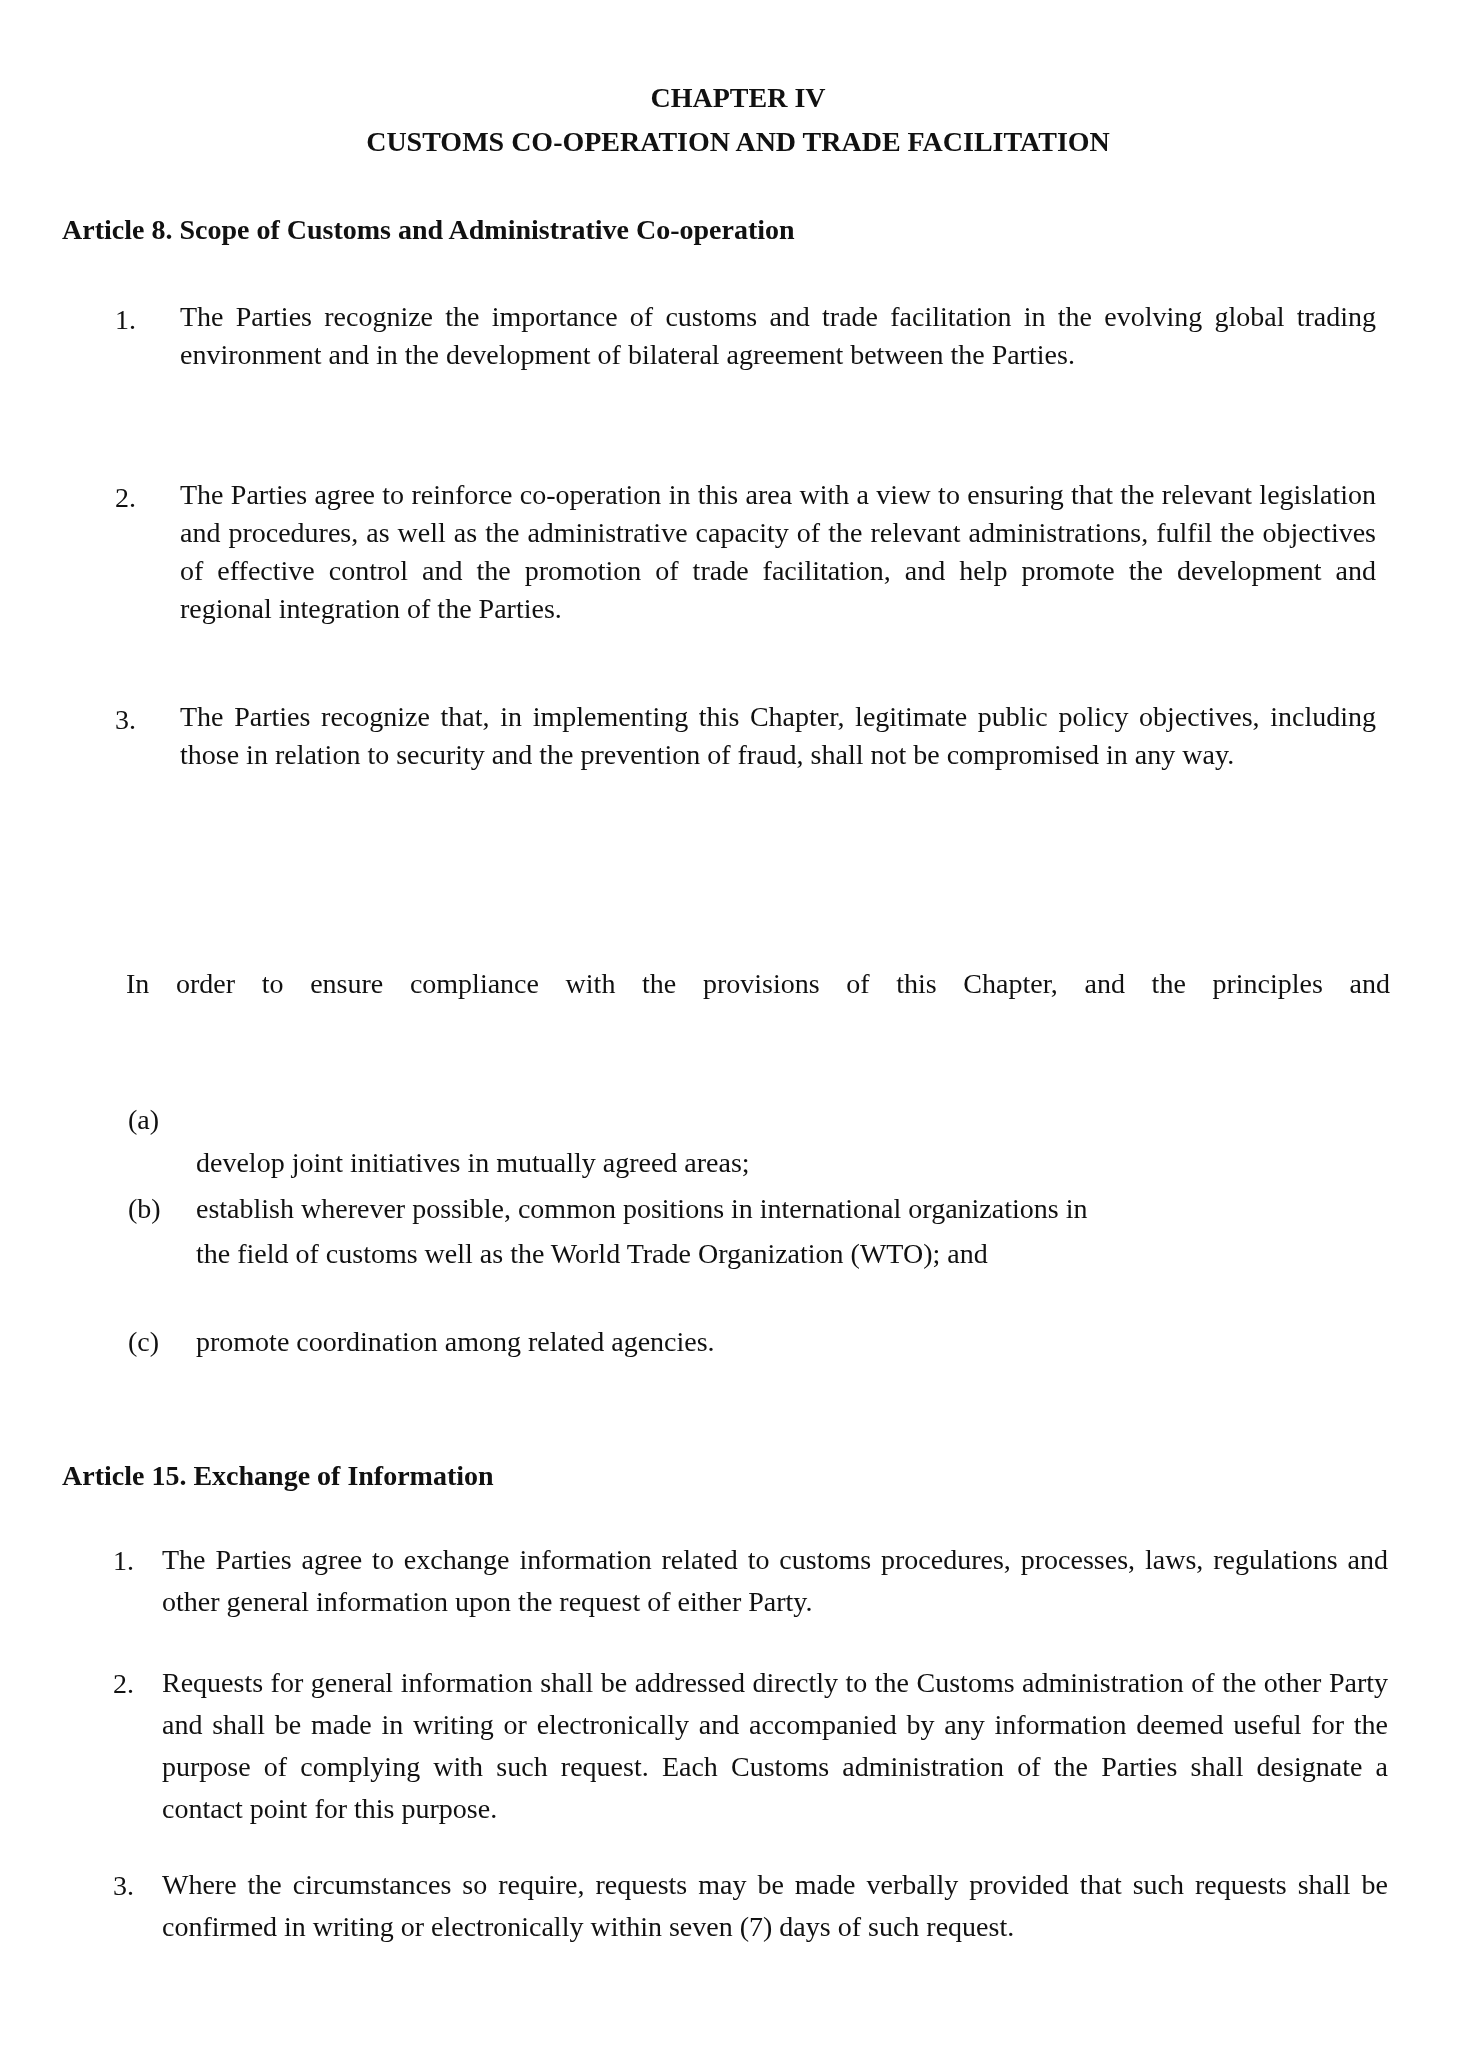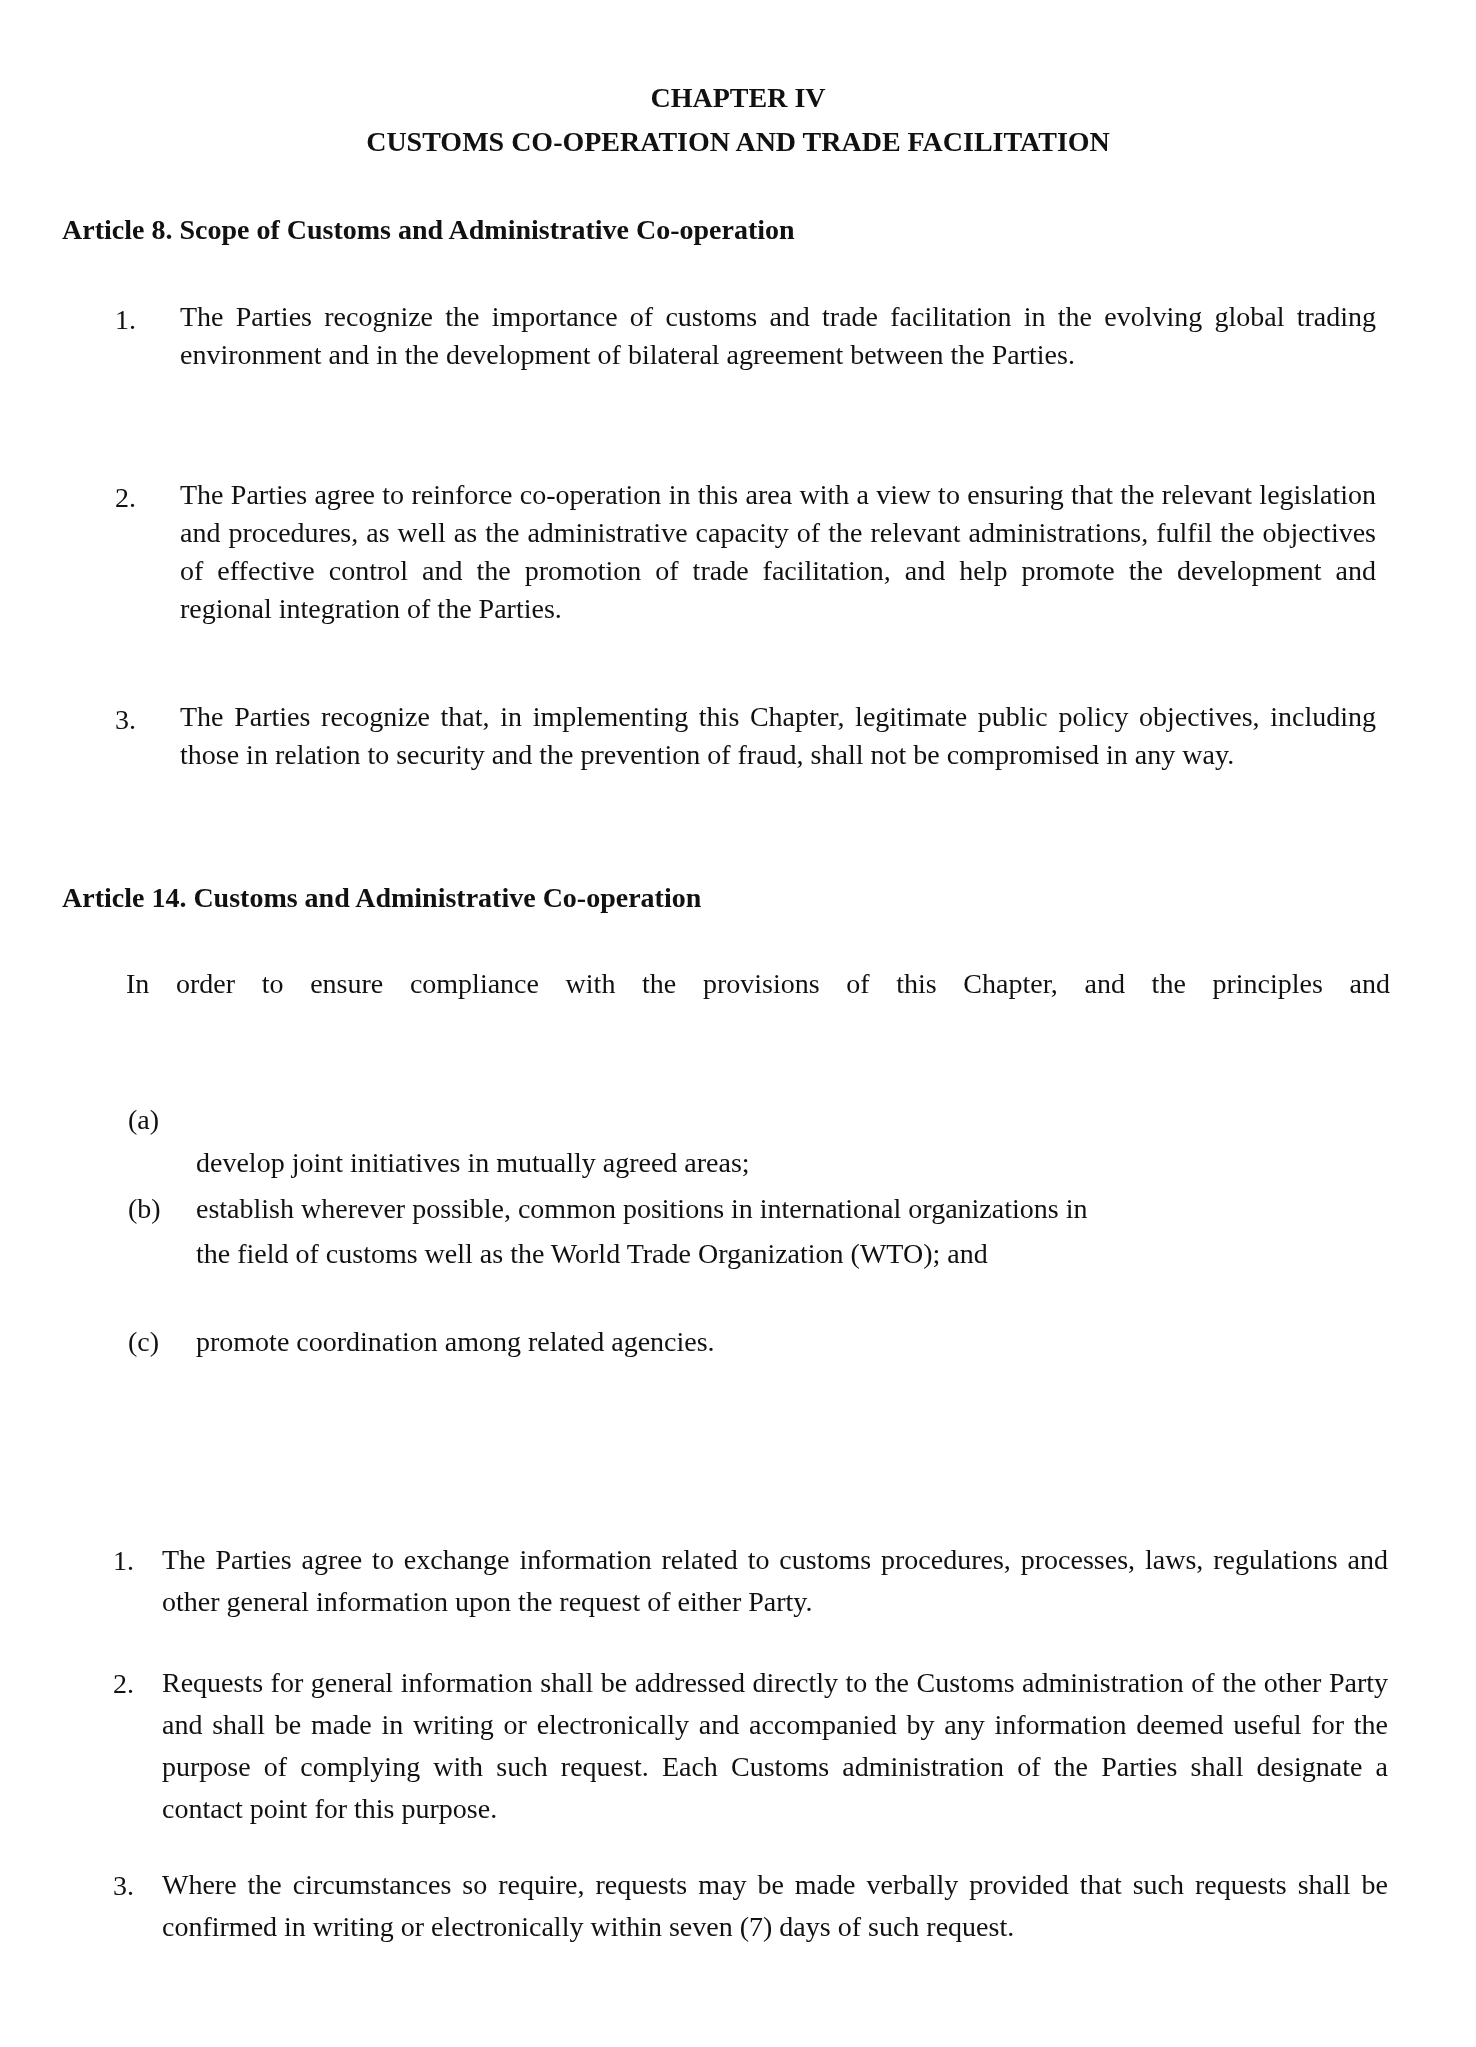"Article 14. Customs and Administrative" div.abs { html: <div>Article 14. Customs and Administrative Co-operation</div> -> none }
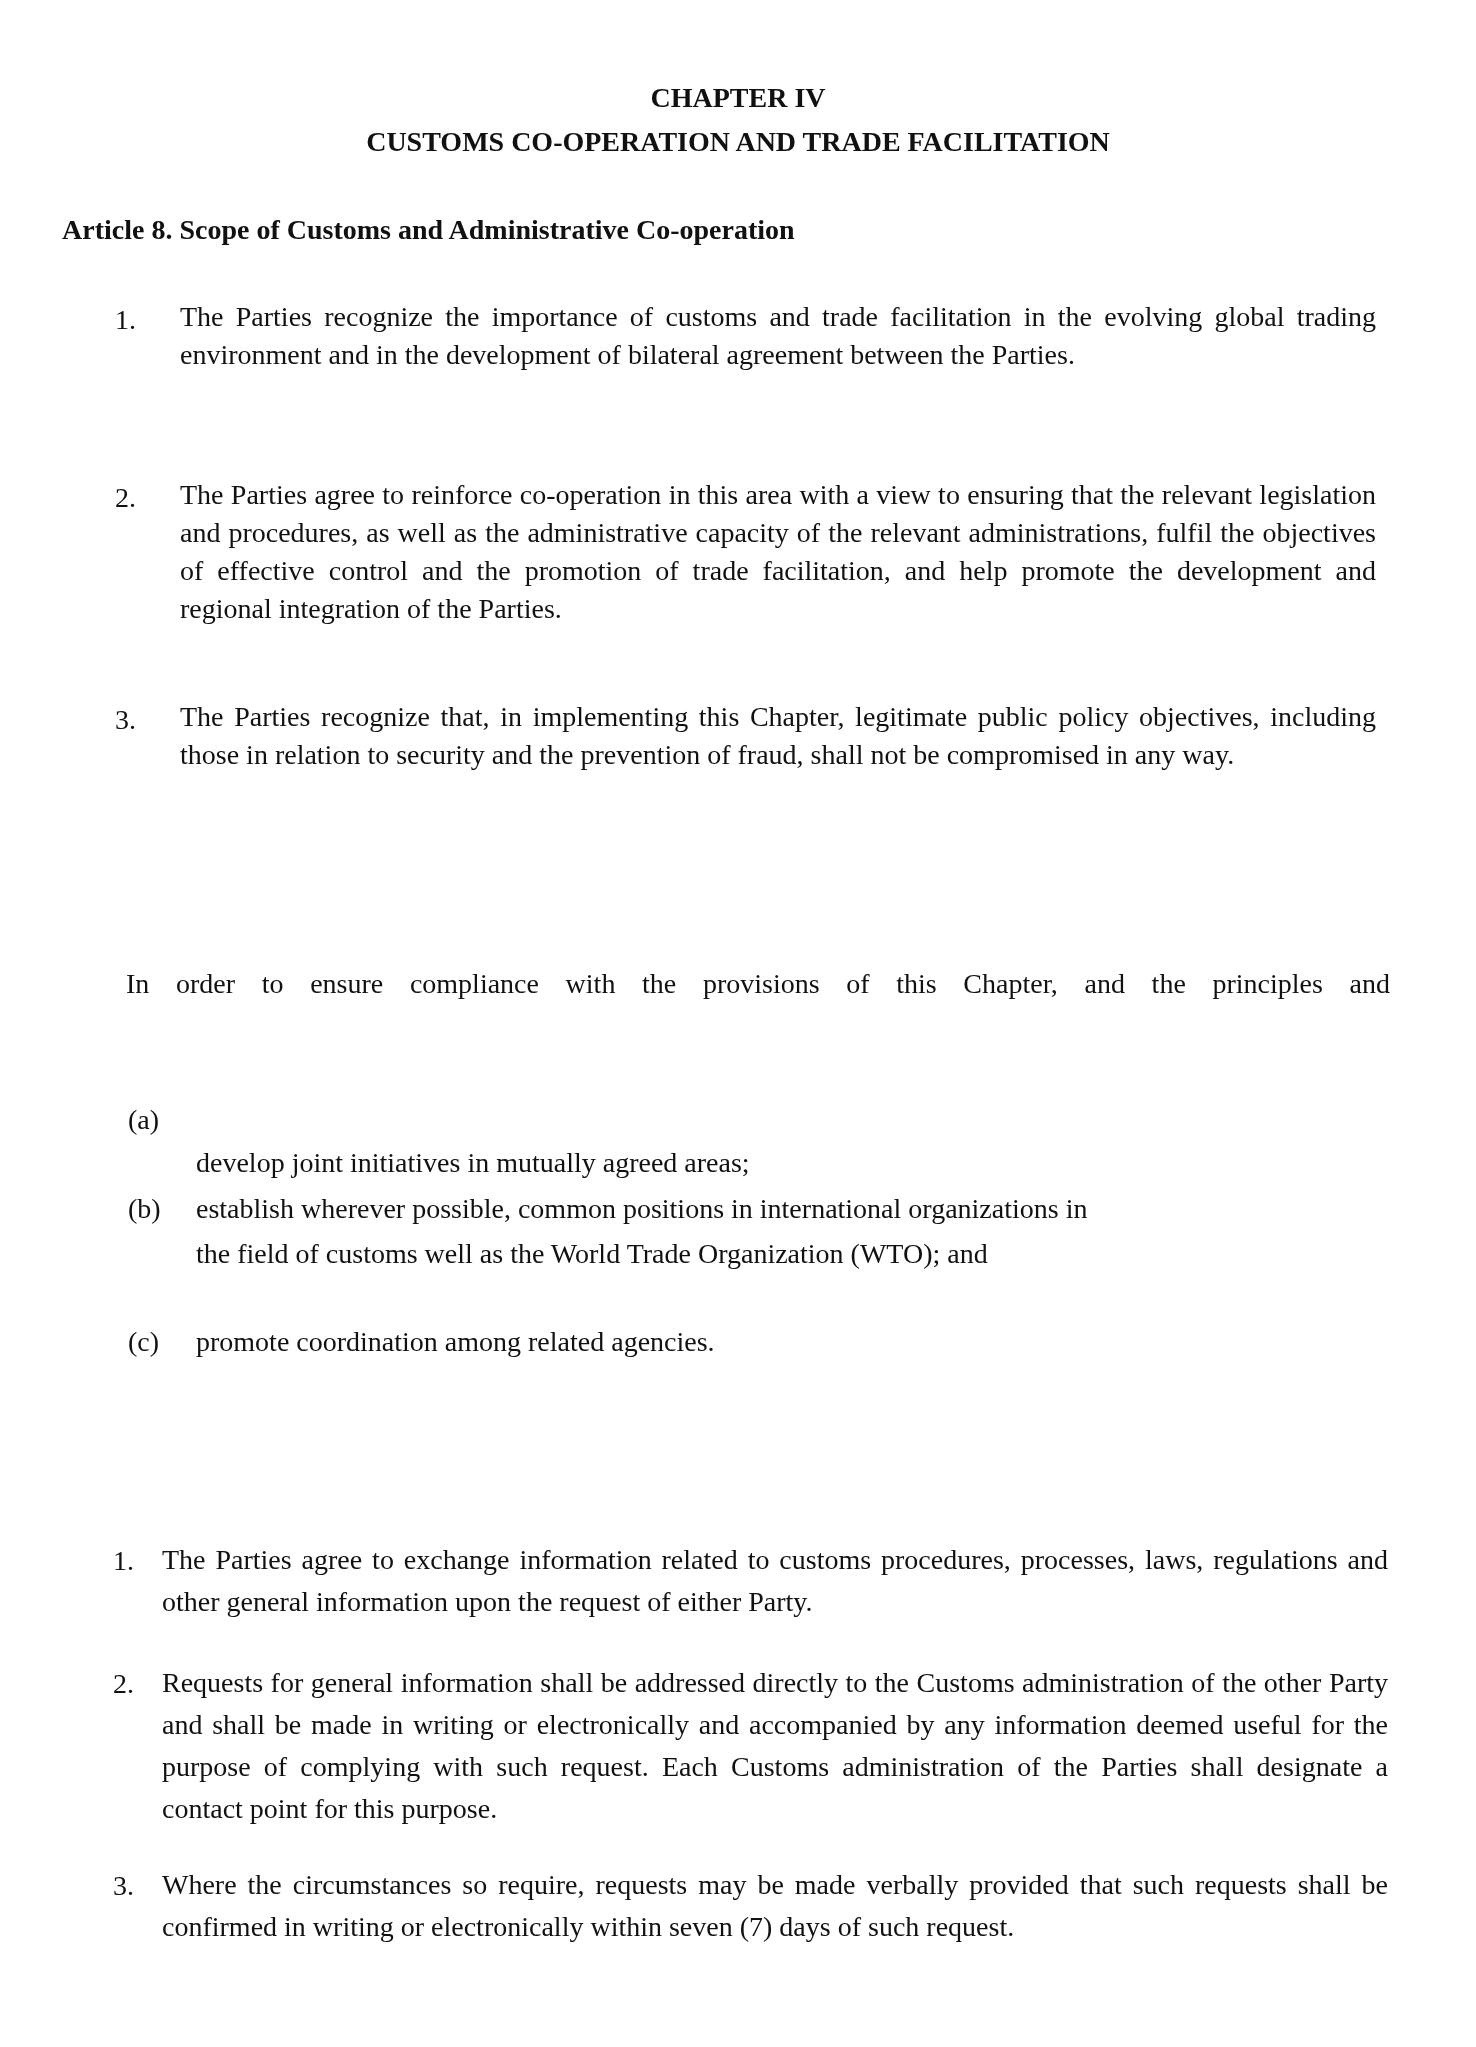"Article 15. Exchange of Information" div.abs { html: none -> <div>Article 15. Exchange of Information</div> }
